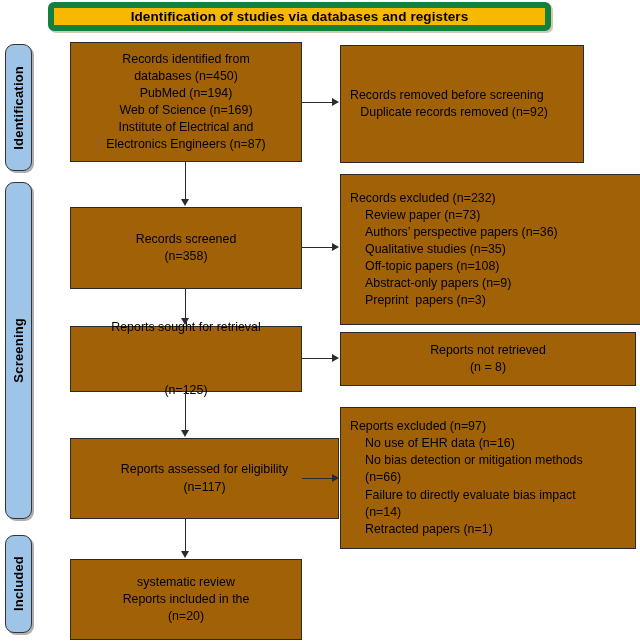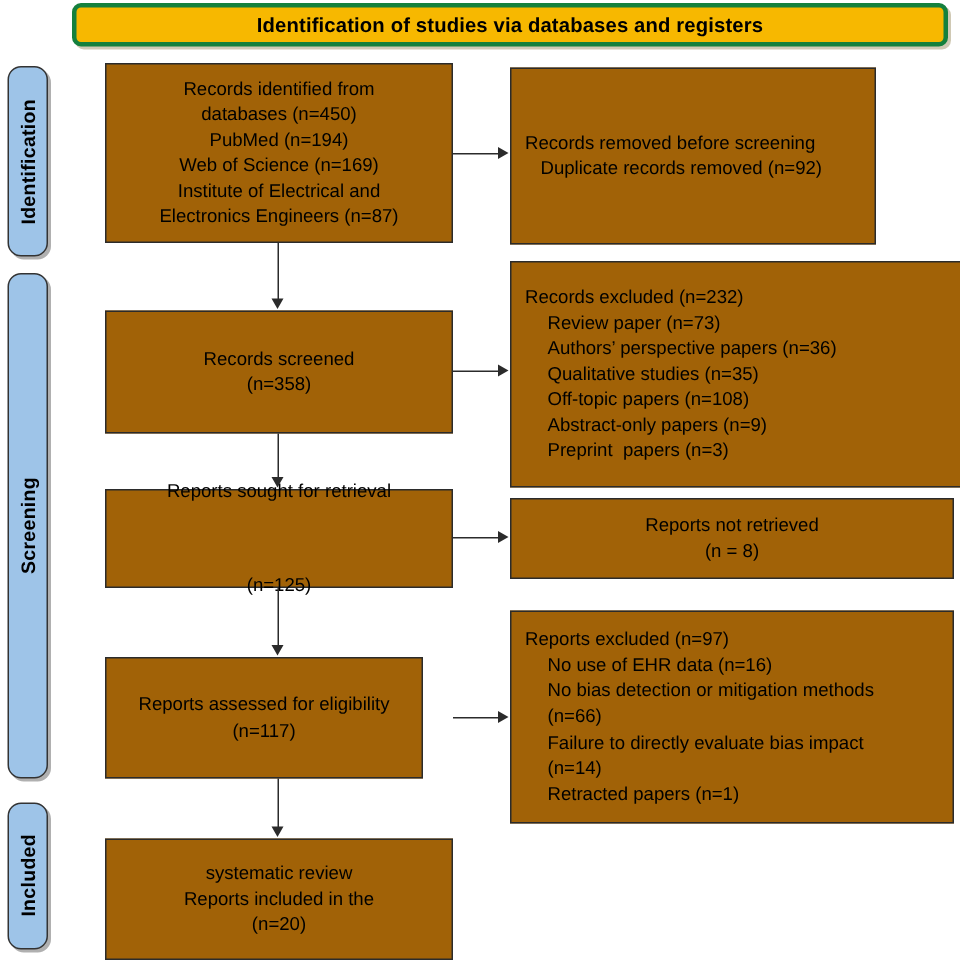"Identification of studies via databases" .header-banner { border: 3px solid #15803d -> 6px solid #15803d; width: 584px -> 503px }
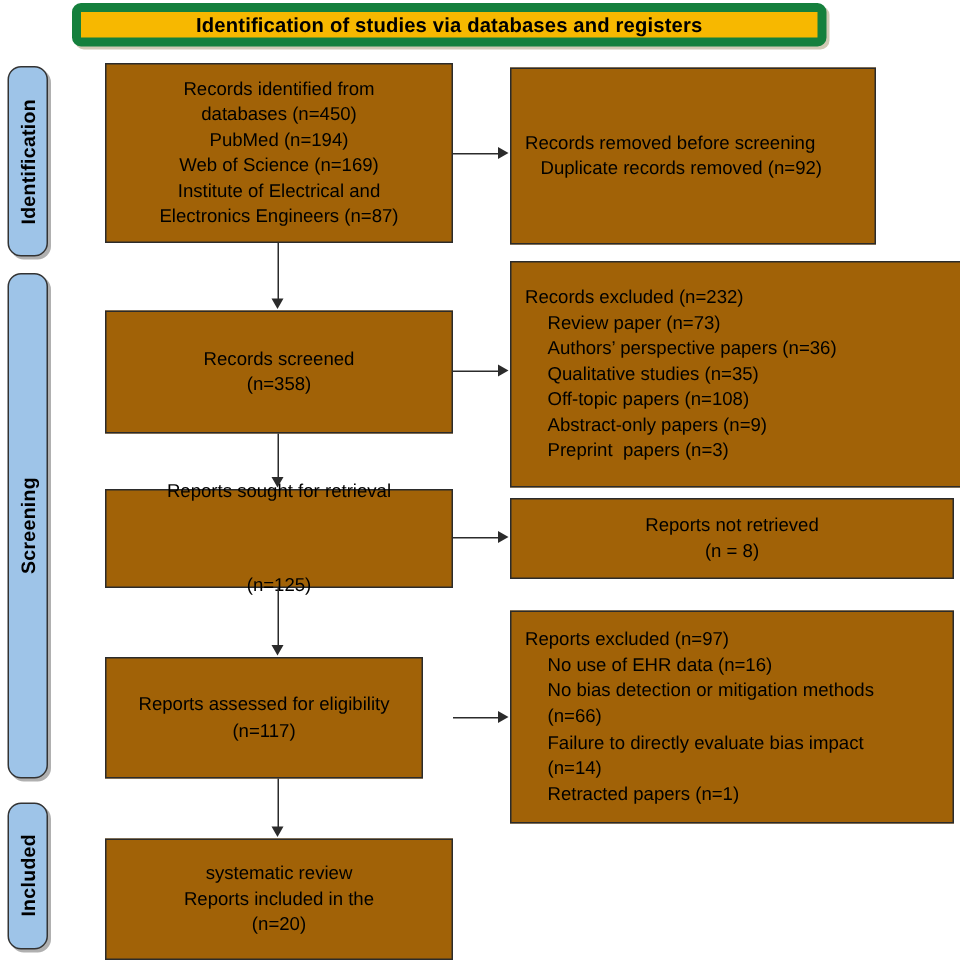"Reports assessed for eligibility" #box-eligibility { width: 212px -> 269px }
